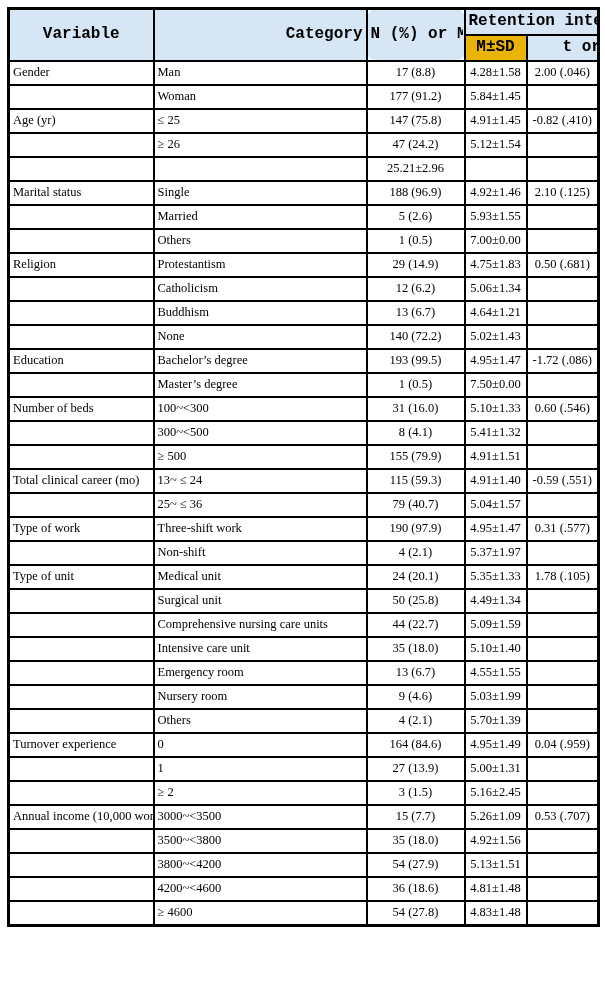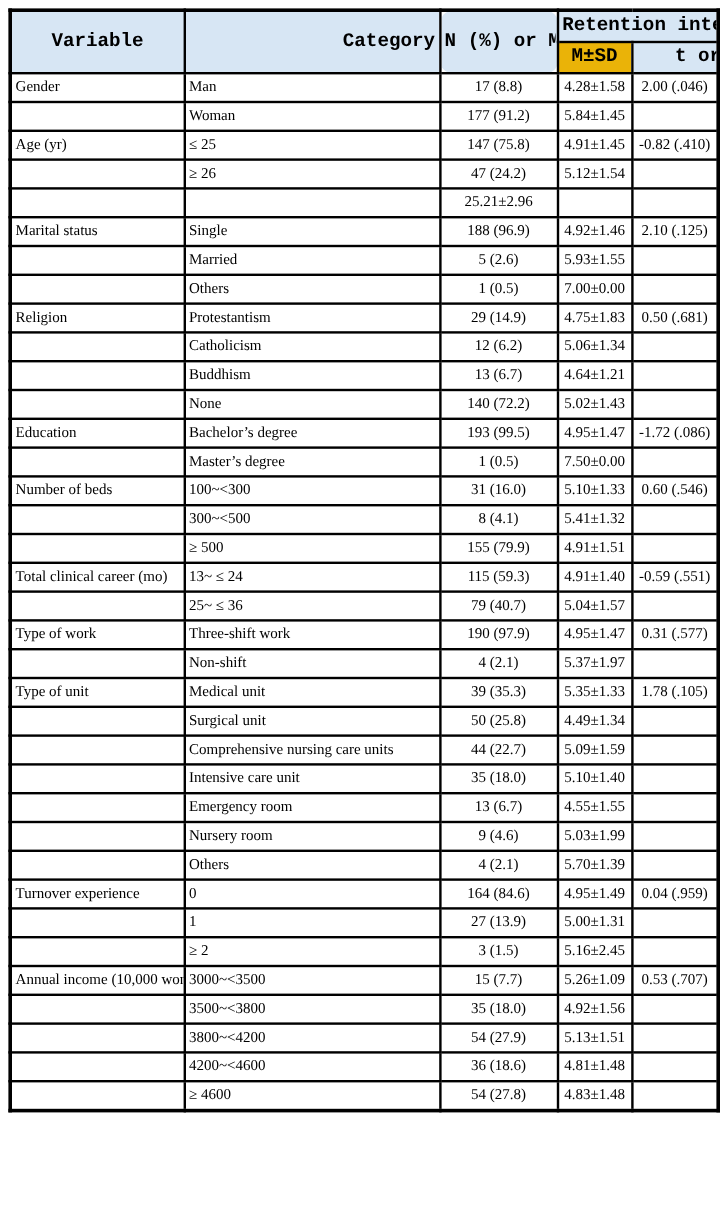"39 (35.3)" td.al-center { text: 39 (35.3 -> 24 (20.1 }
